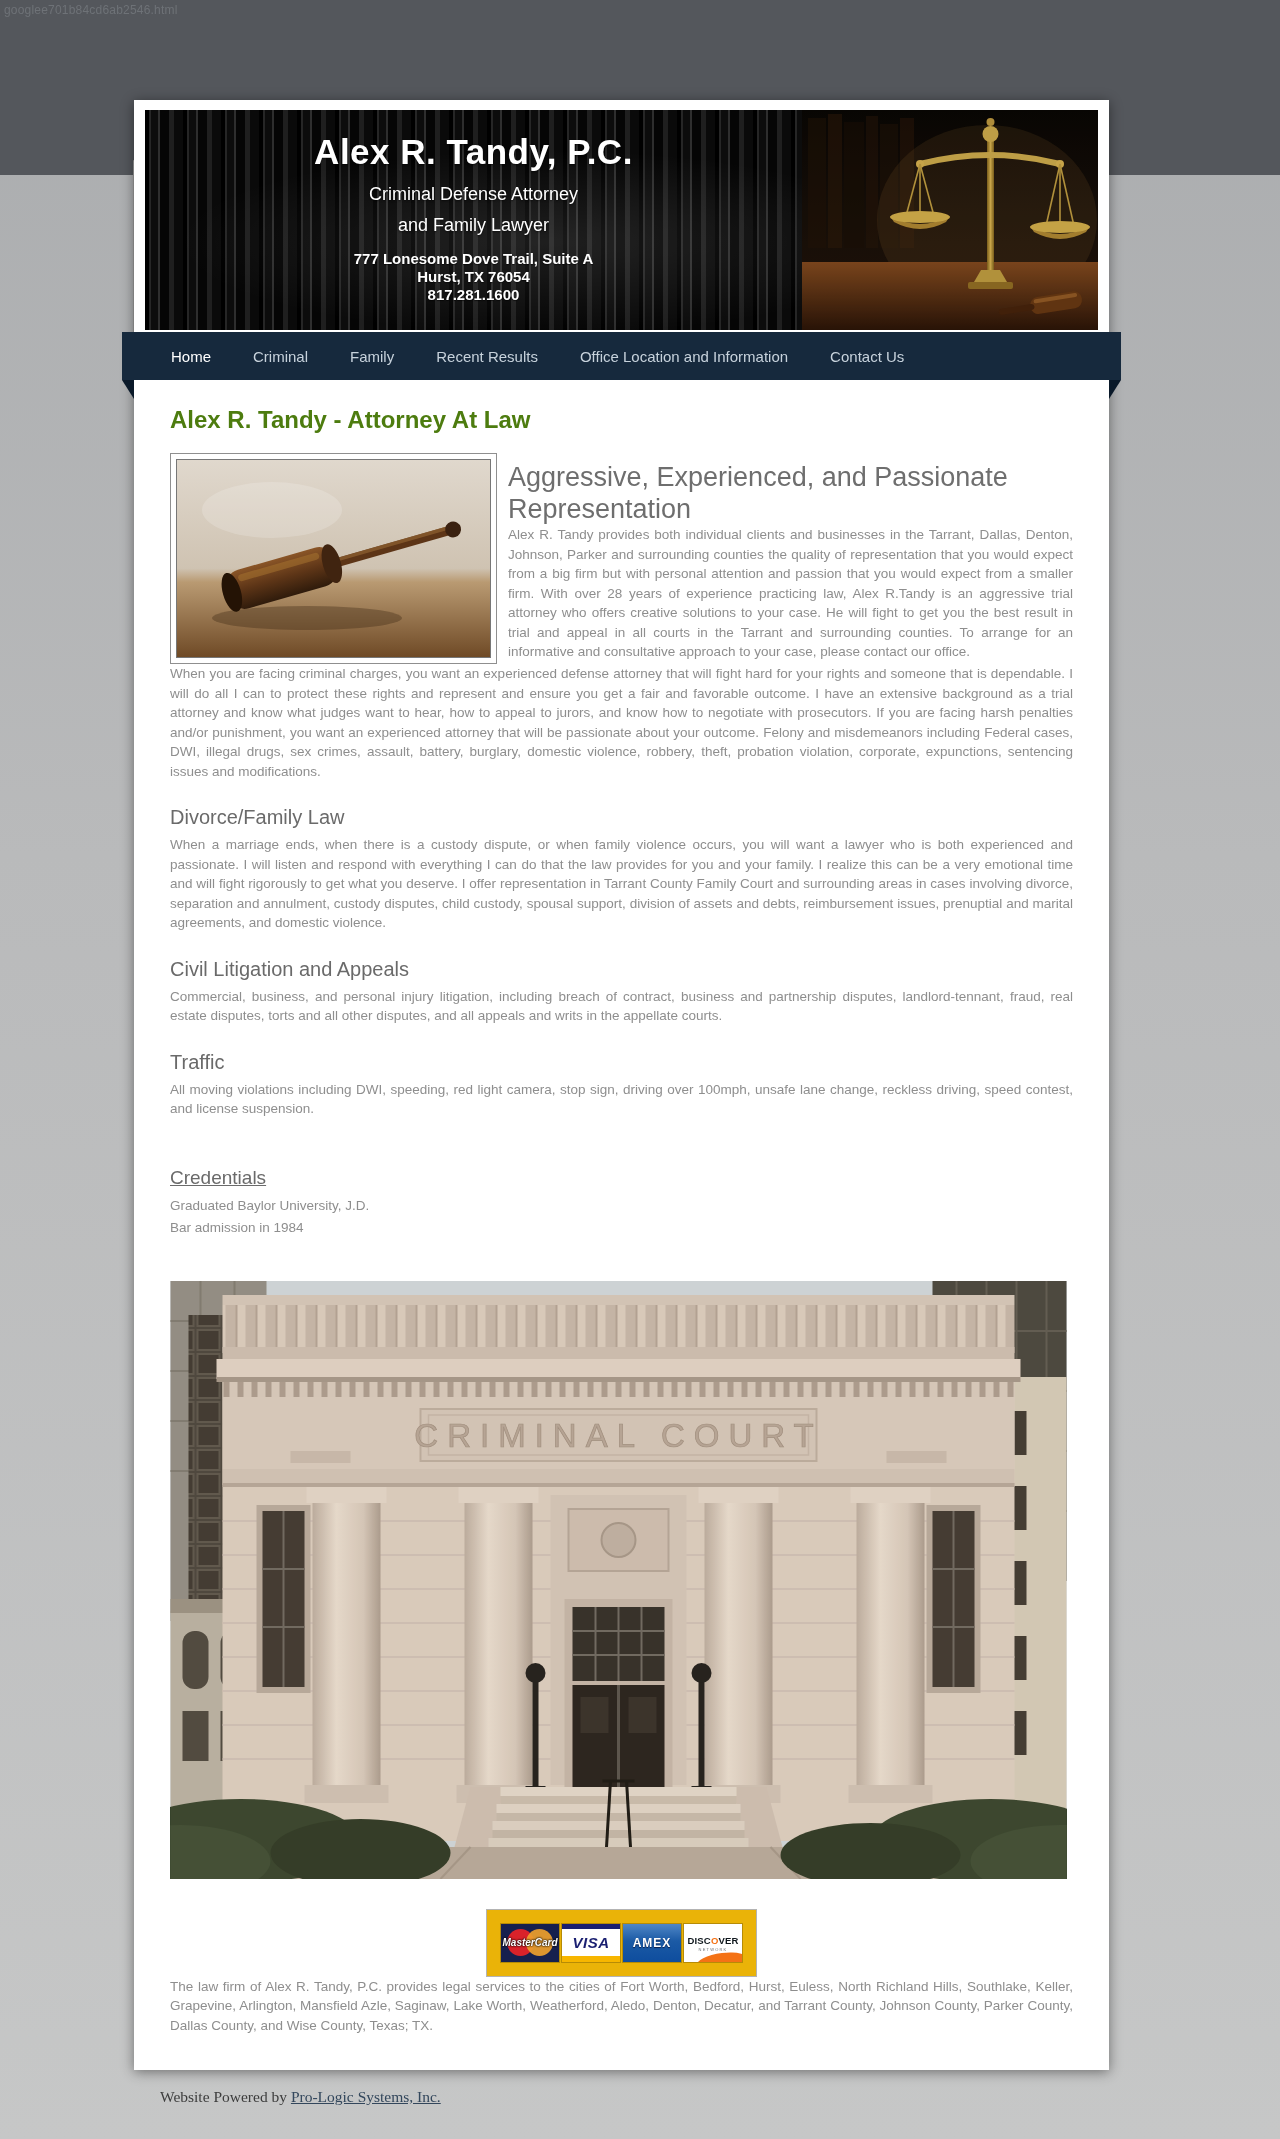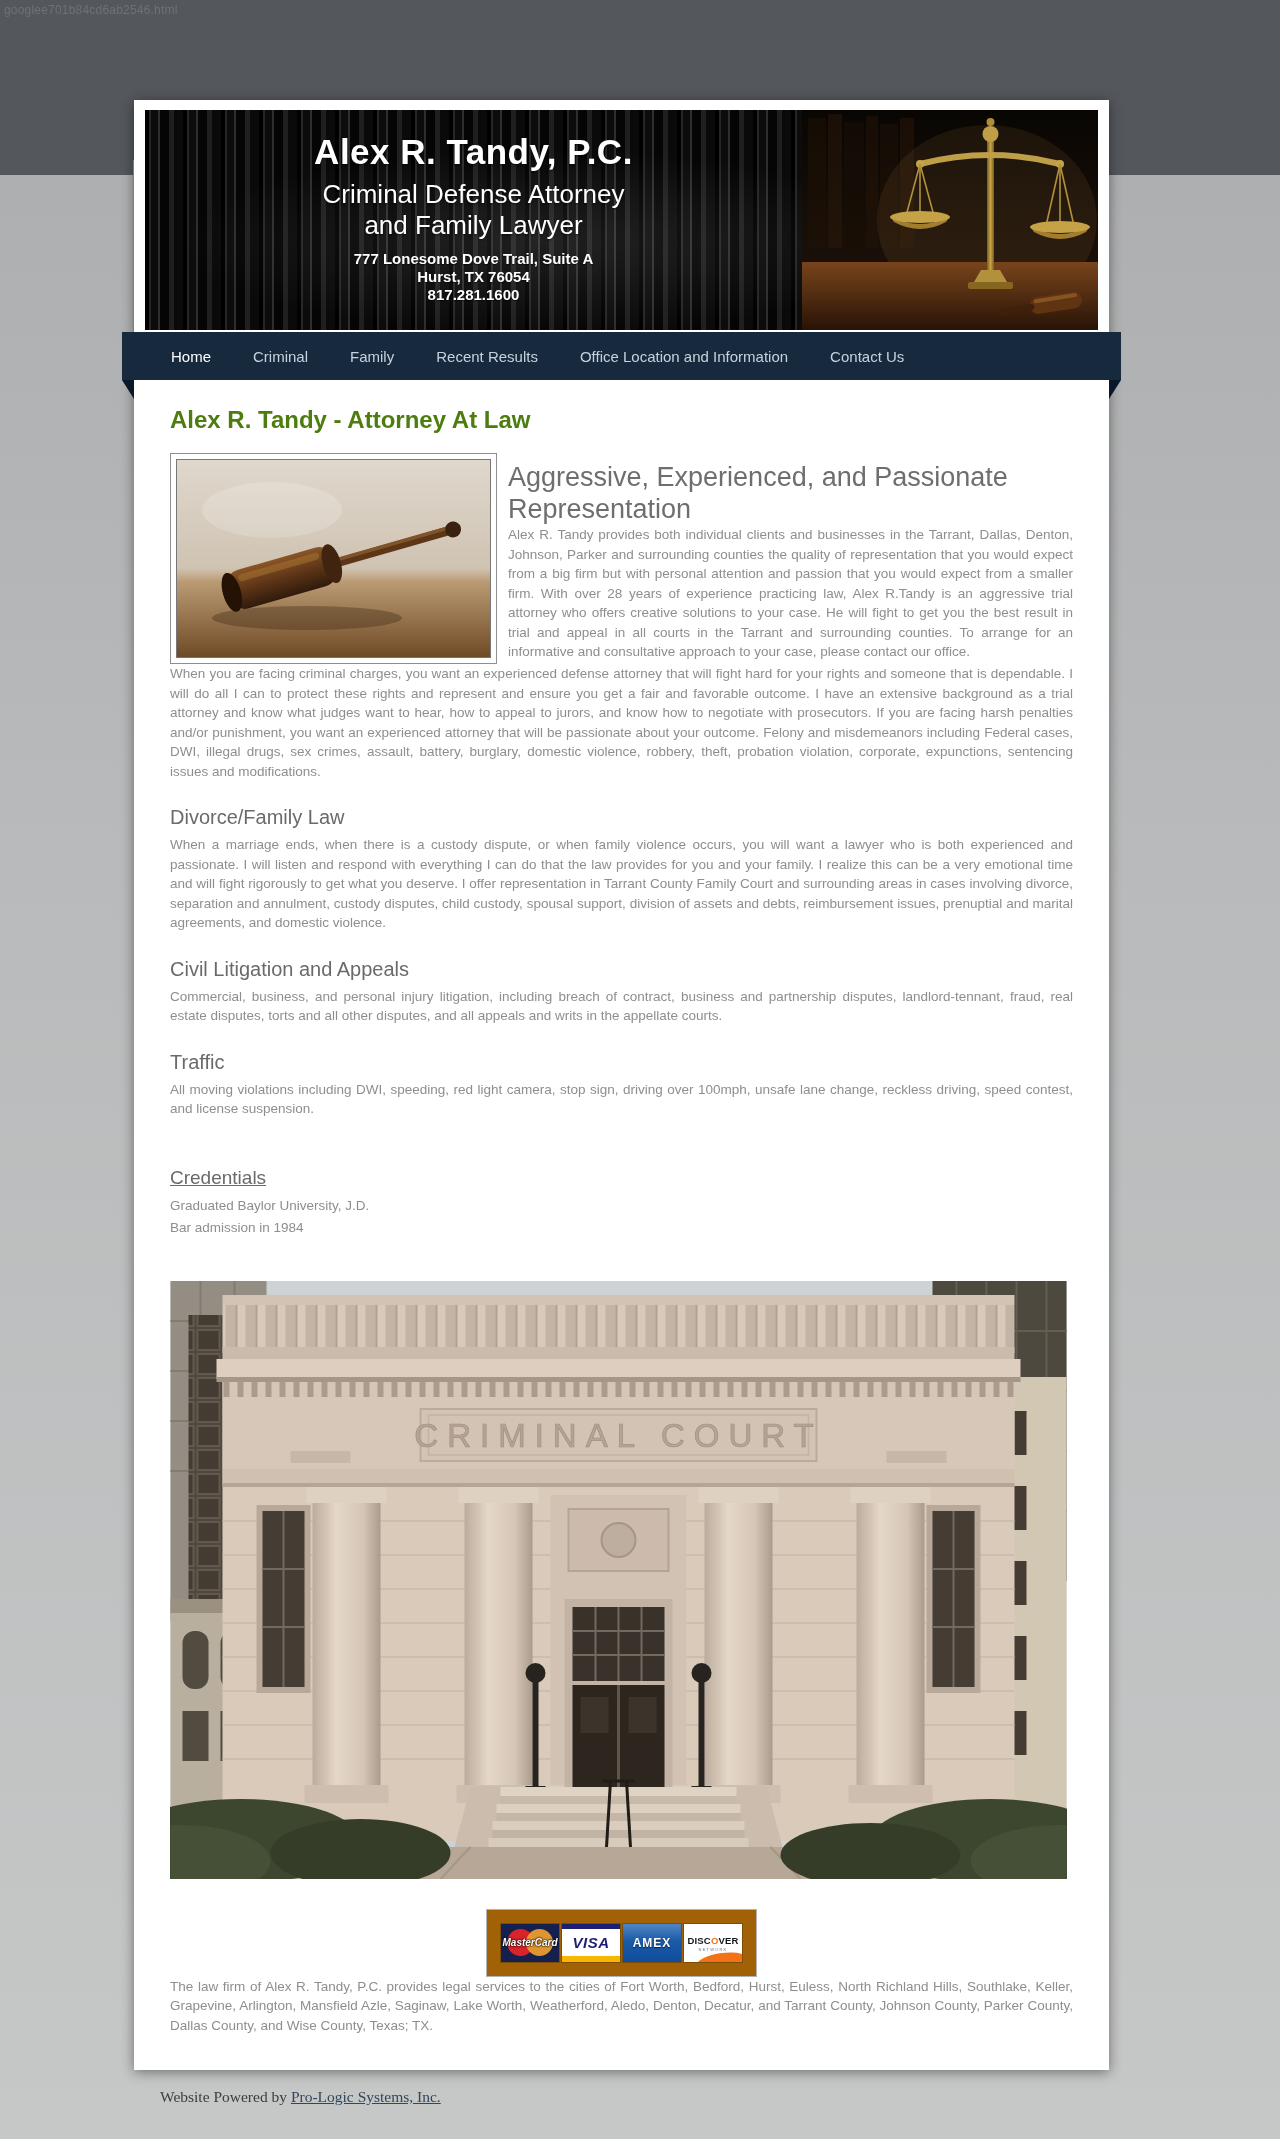"Criminal Defense Attorney" .site-subtitle { font-size: 26px -> 18px }
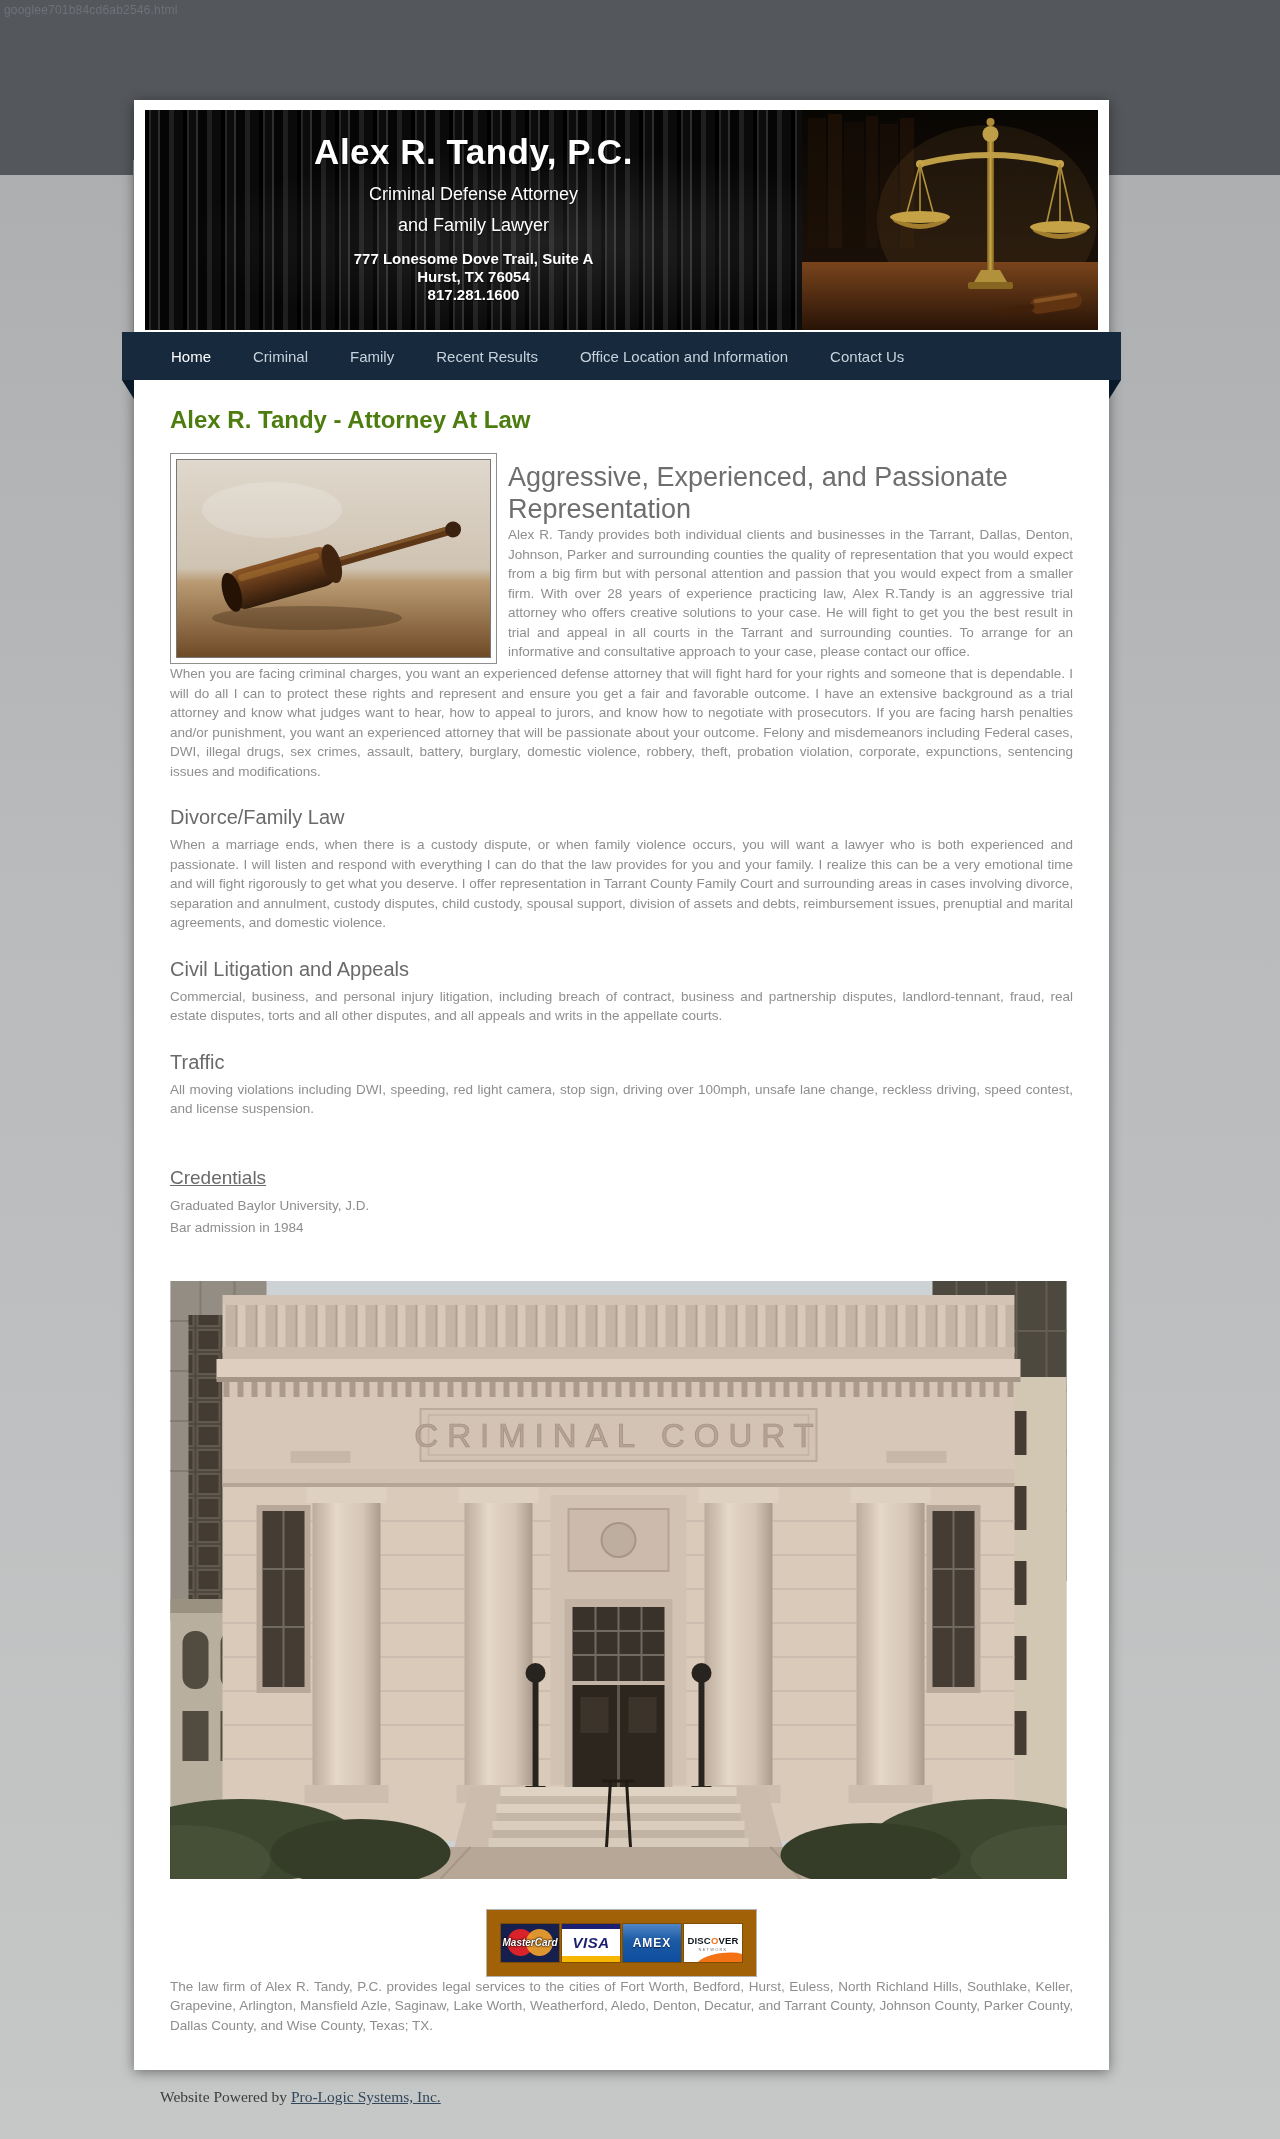"MasterCard" .cards-box { background: #a16207 -> #eab308 }
